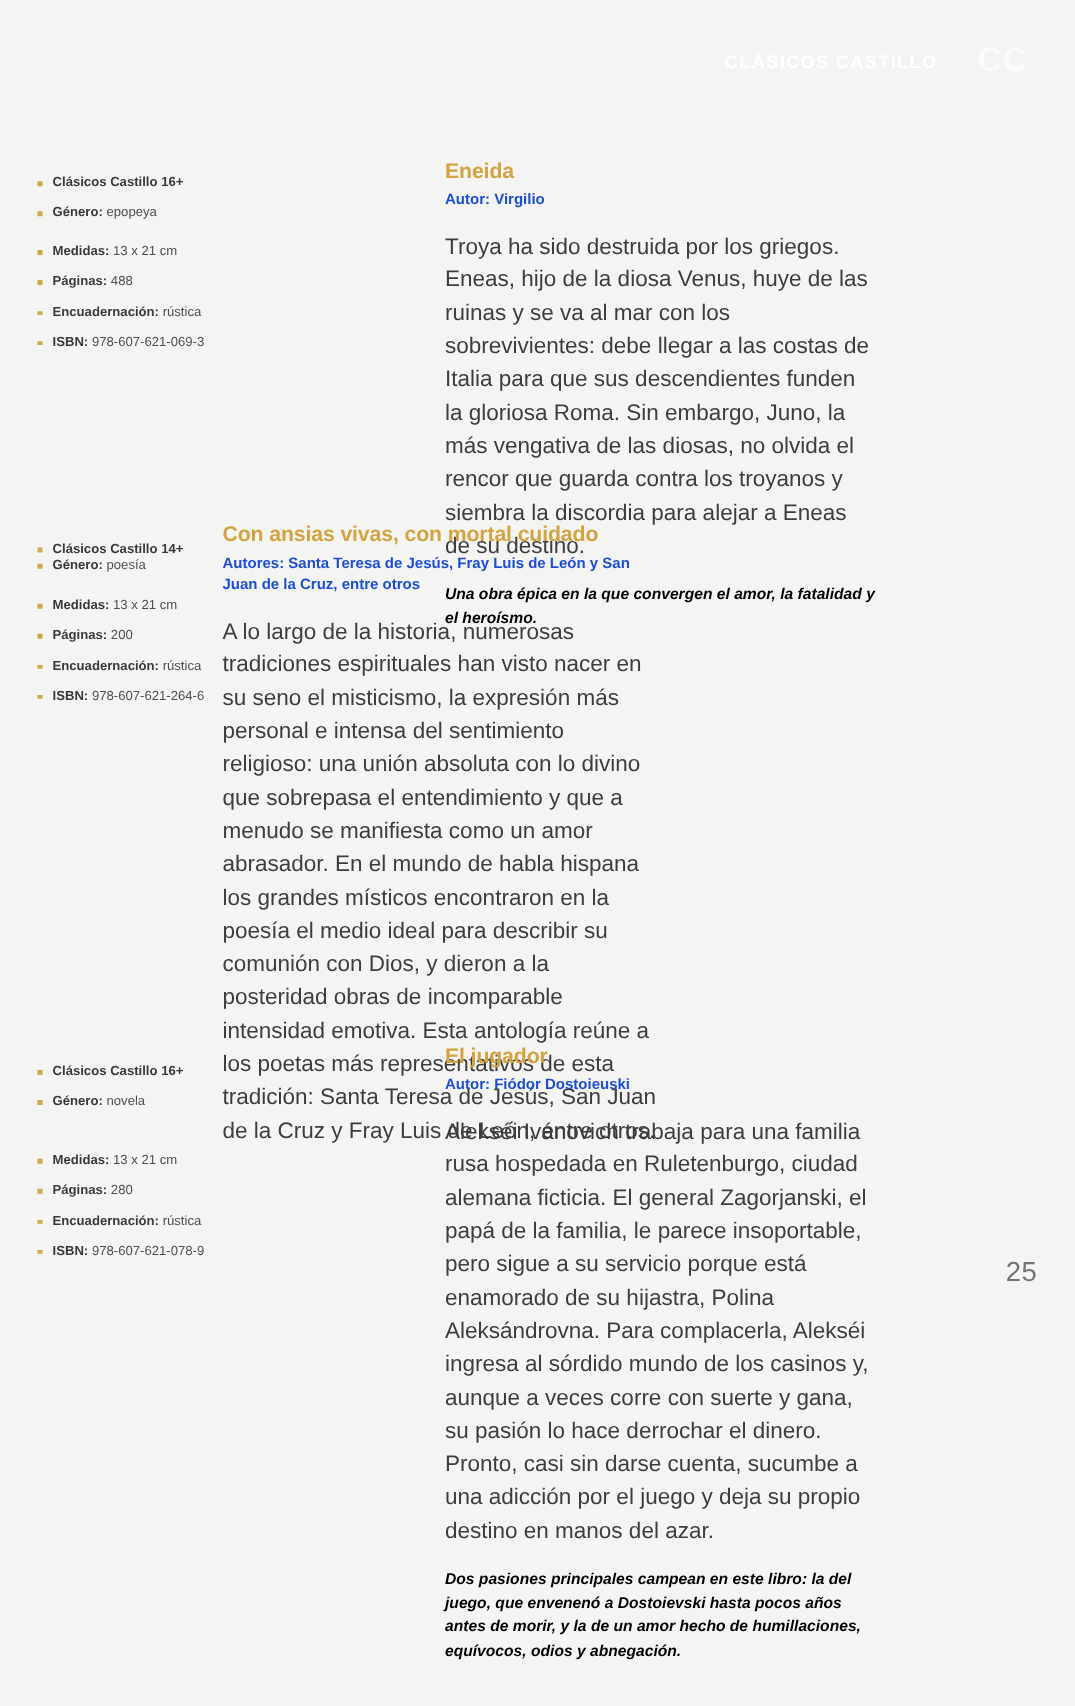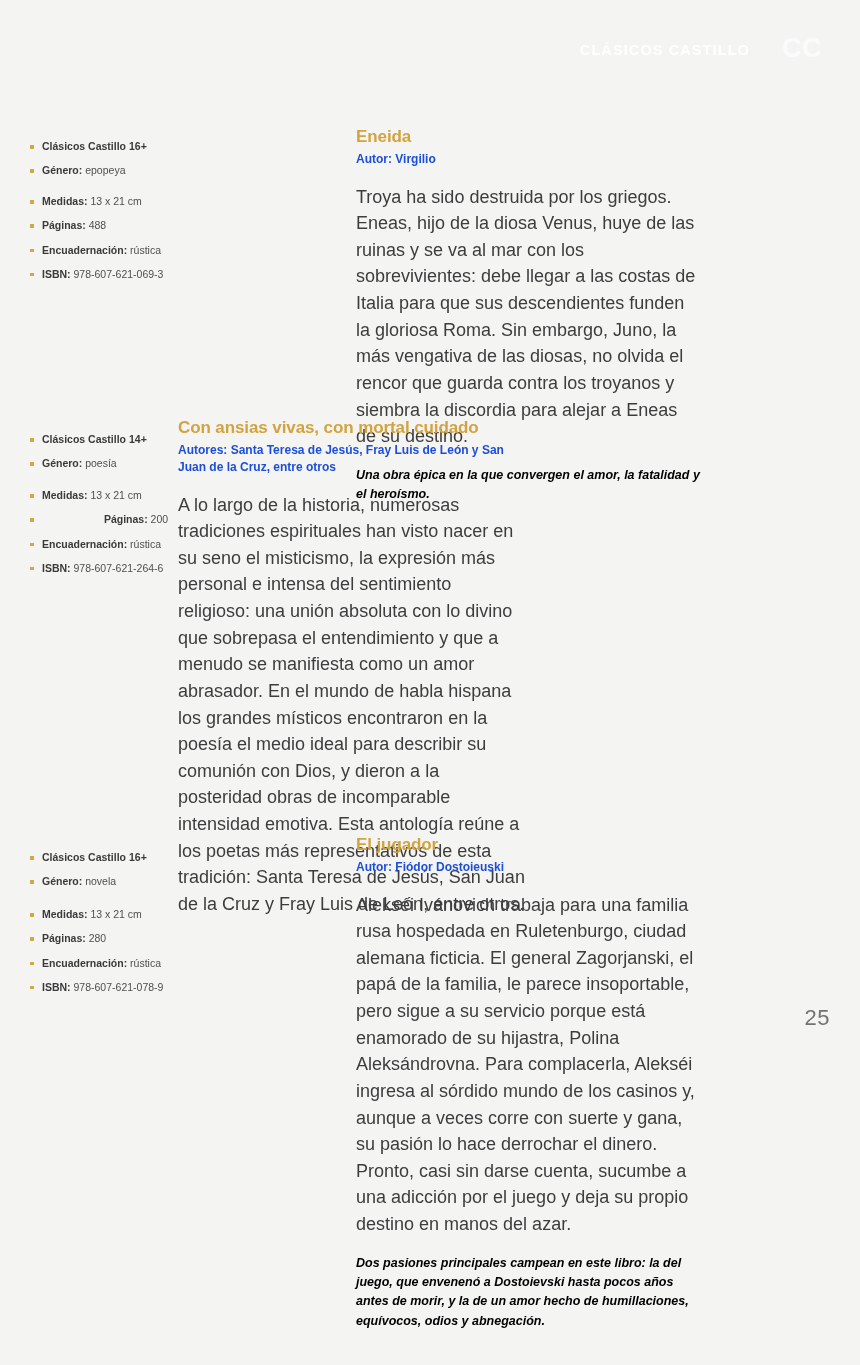"Clásicos Castillo 14+" div.meta-row { margin-bottom: 11px -> 0 }
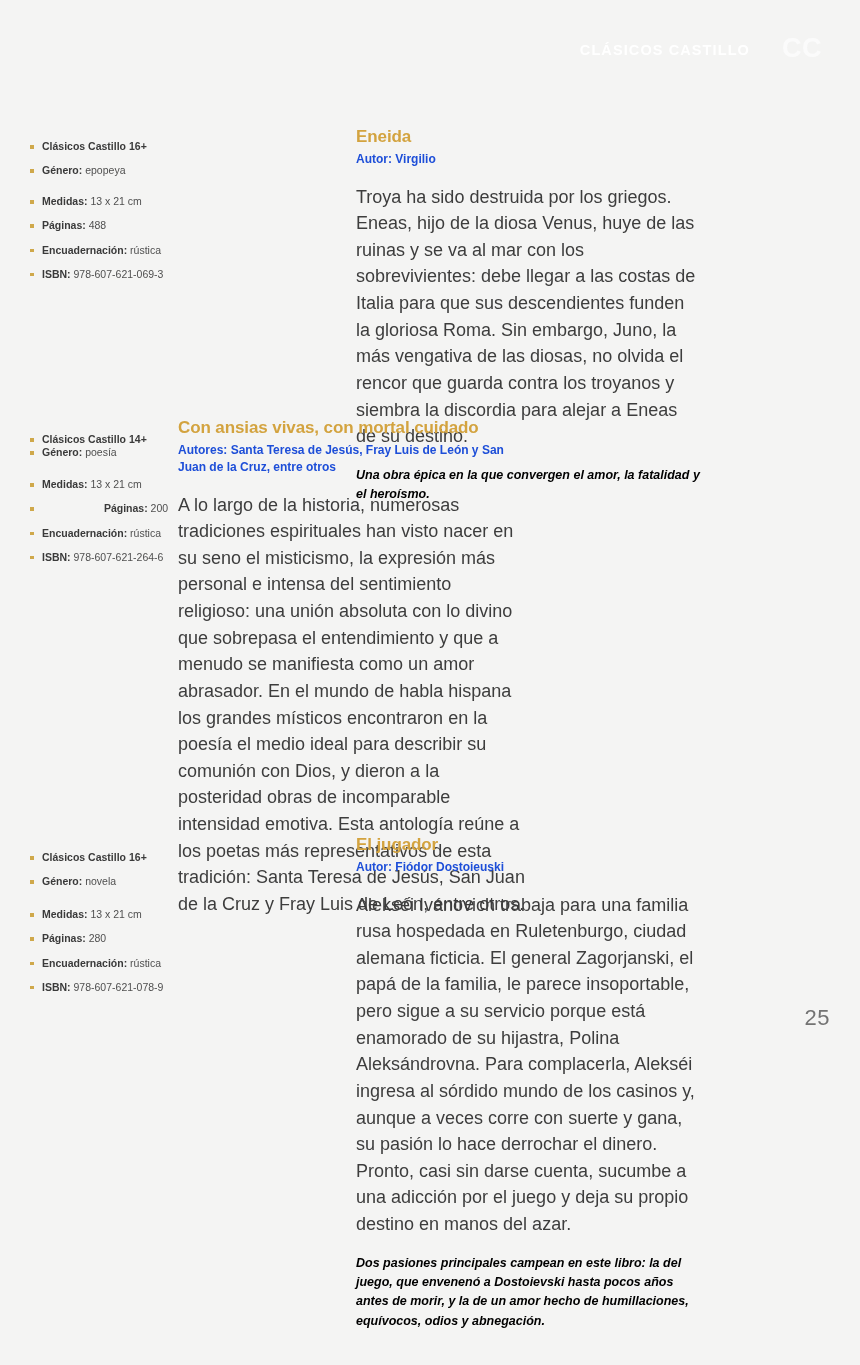"Páginas: 200" div.meta-row { text-align: center -> none }
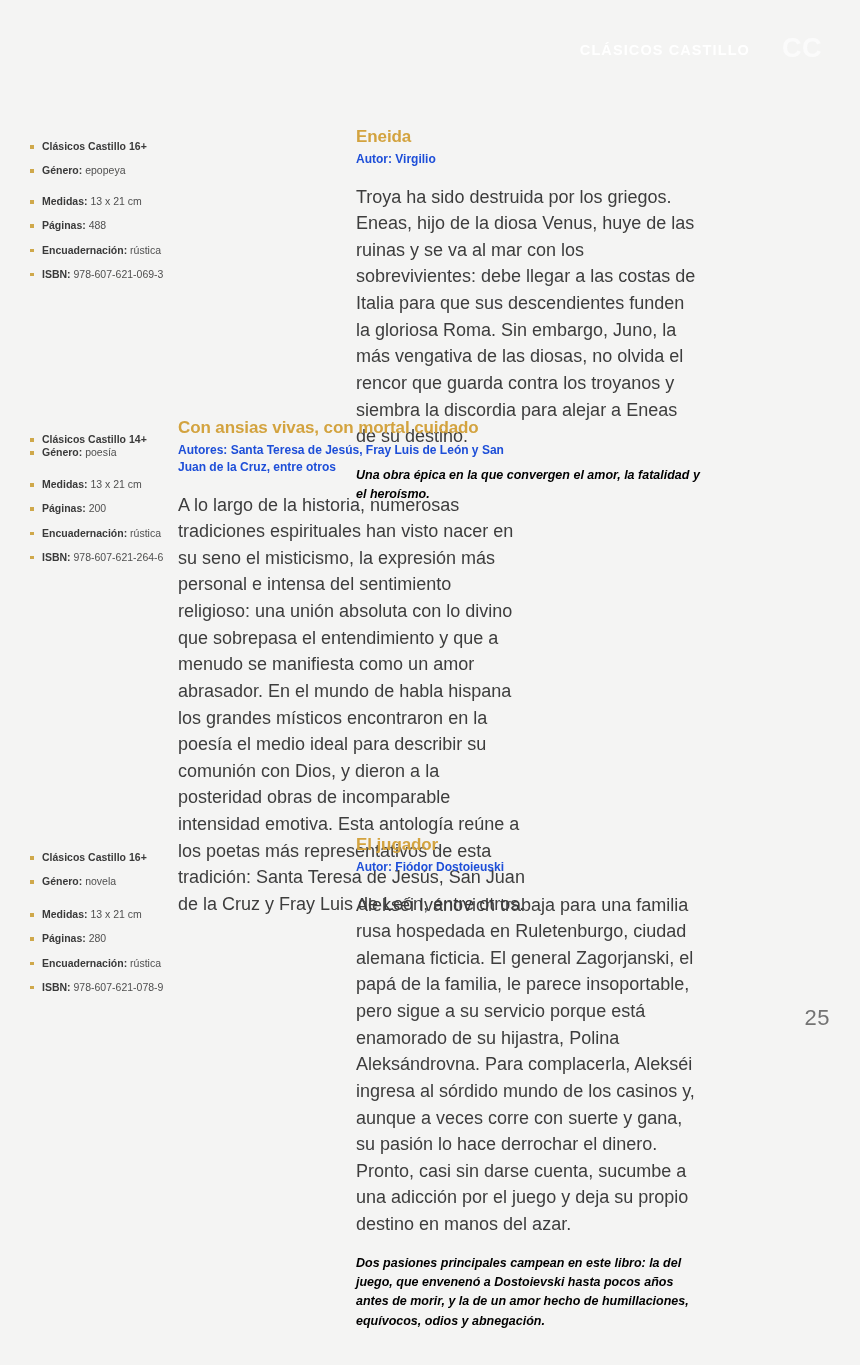"Género: novela" div.meta-row { margin-bottom: 20px -> 34px }
